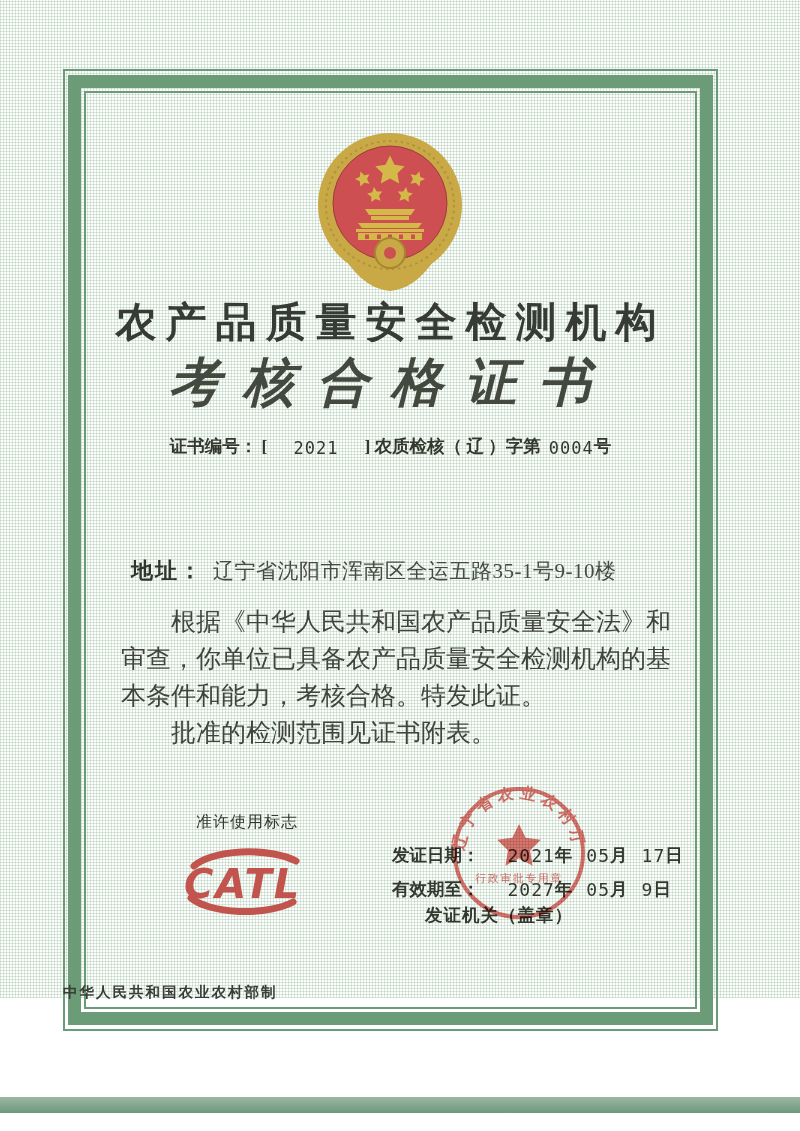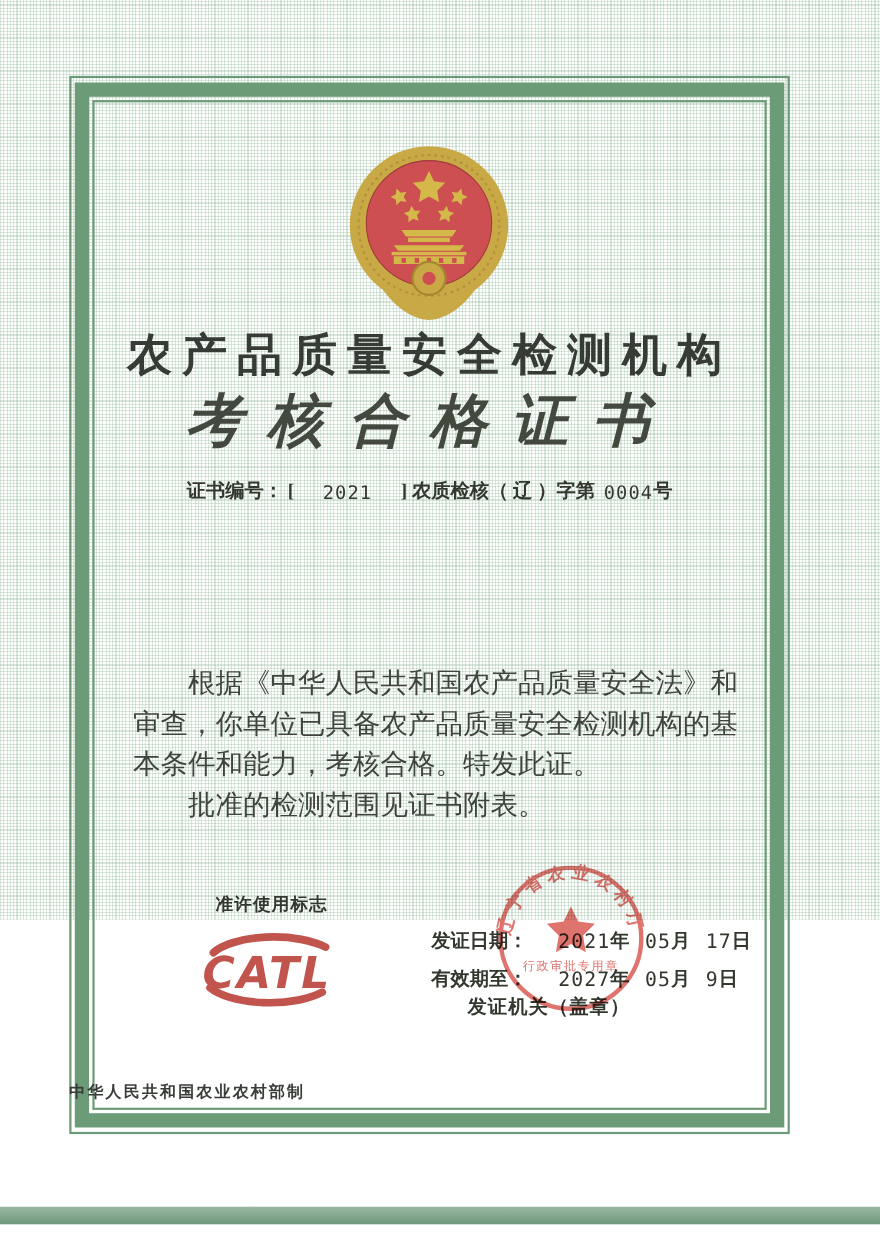"农产品质量安全检测机构" .page { height: 836px -> 998px }
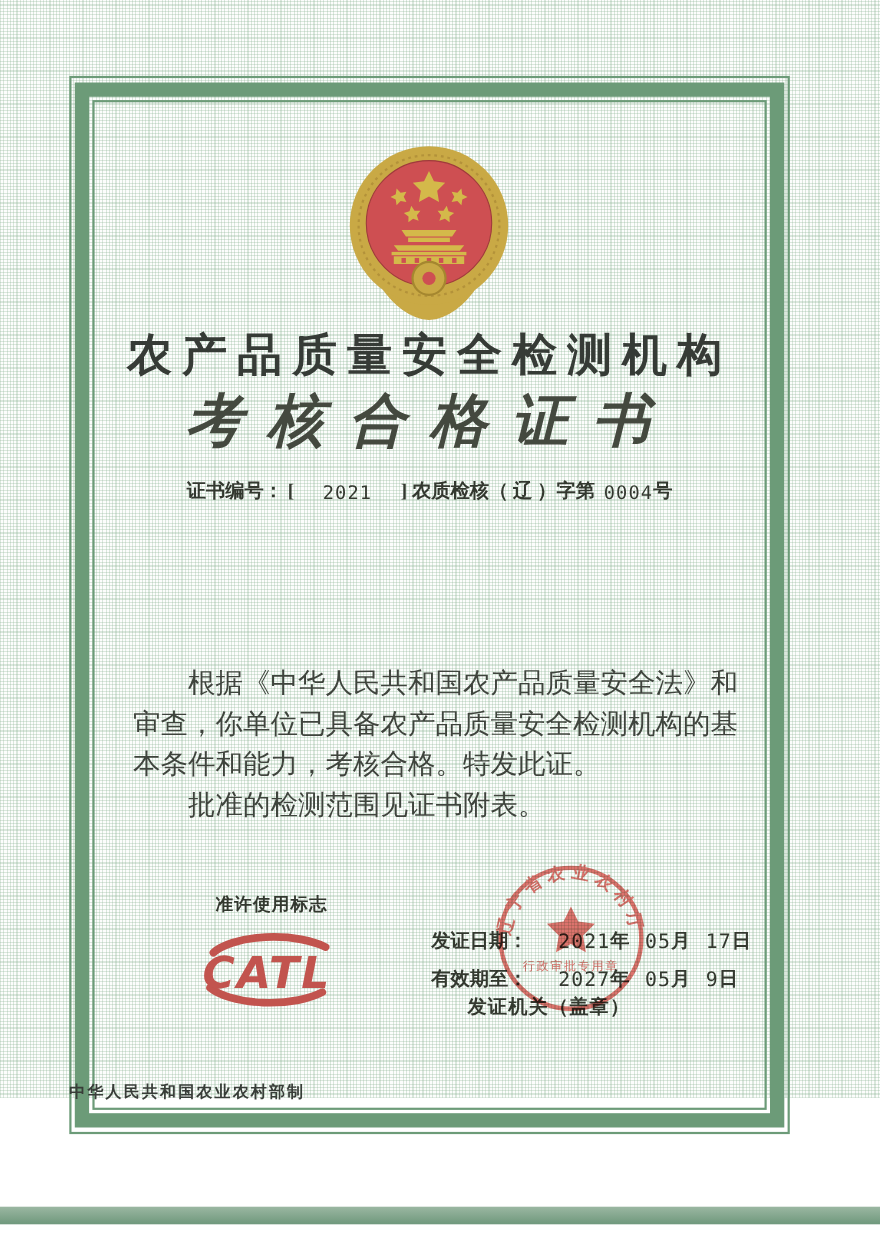"地址： 辽宁省沈阳市浑南区全运五路35-1号9-10楼" div.field { html: none -> <div> <span>地址：</span><span>辽宁省沈阳市浑南区全运五路35-1号9-10楼</span> </div> }
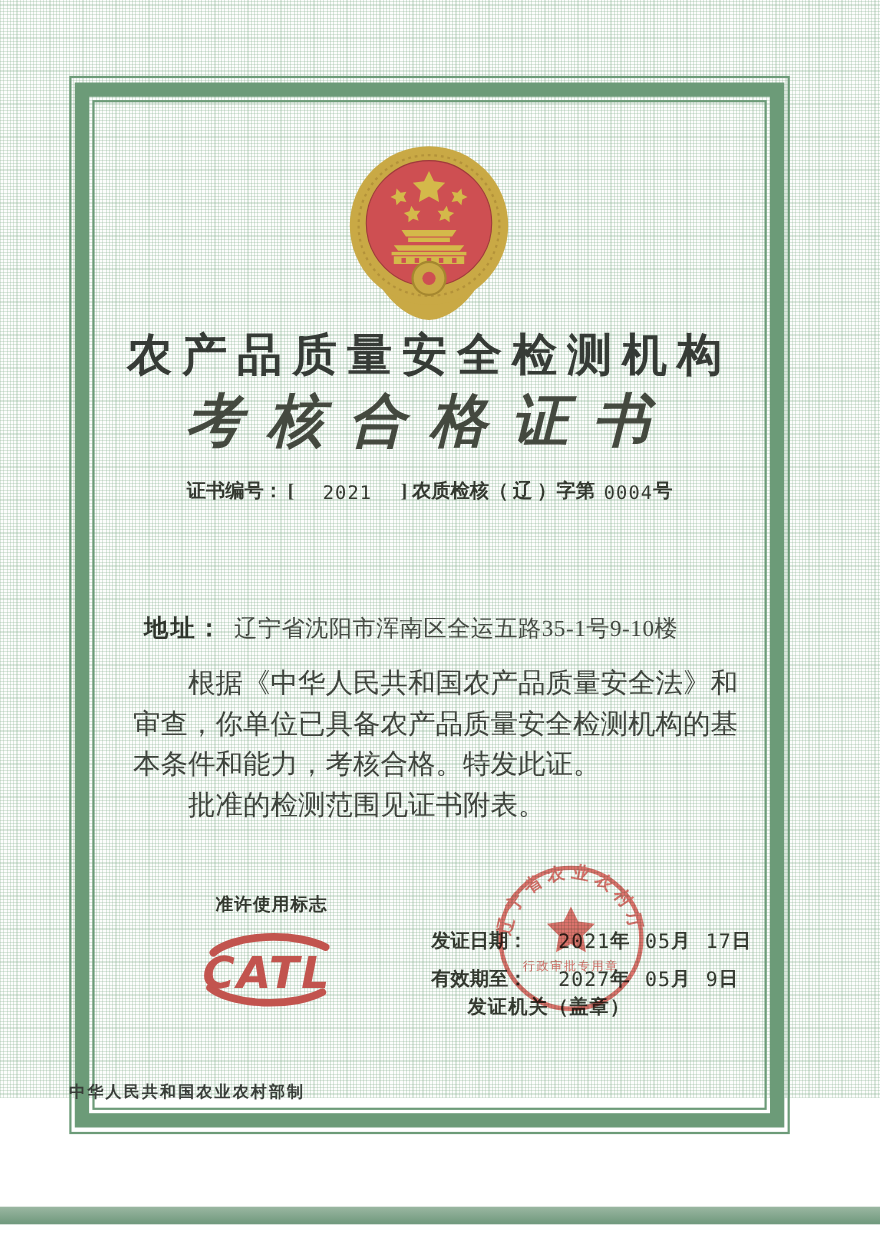"准许使用标志" .mark-caption { font-weight: bold -> normal }
